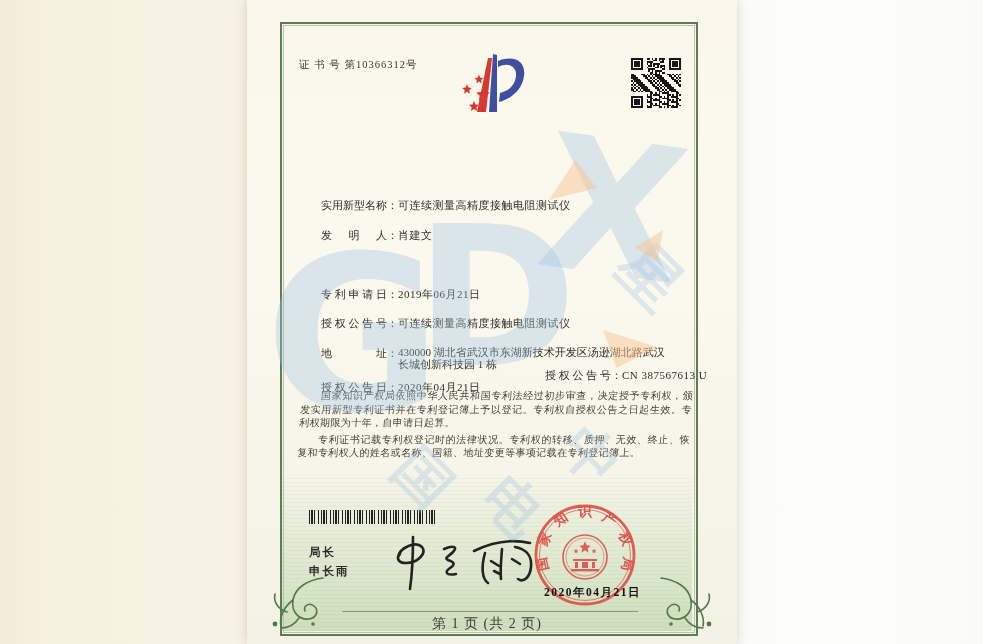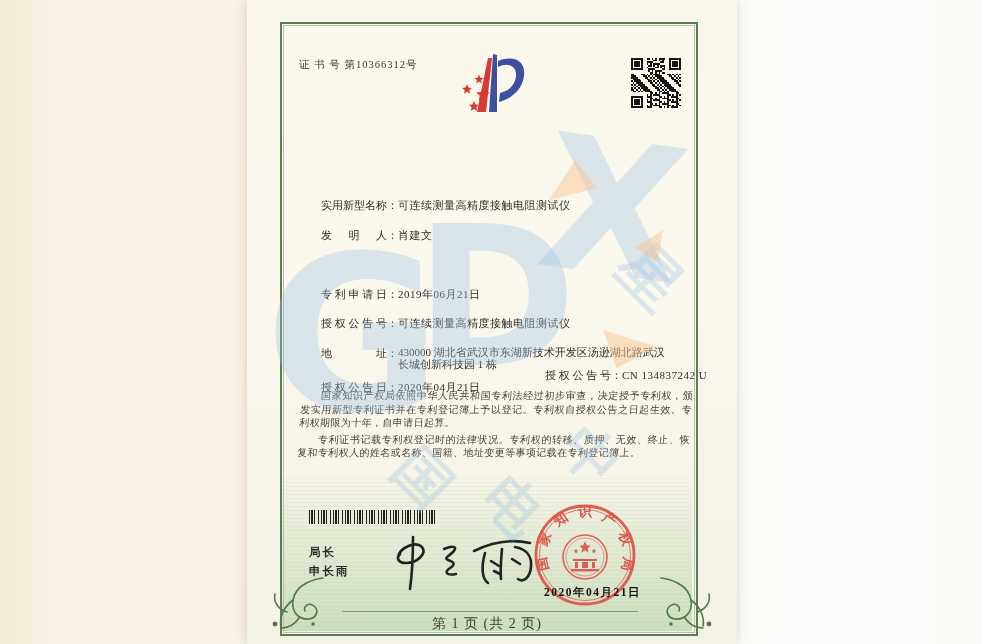"CN 134837242 U" span.fvalue { text: 134837242 -> 387567613 }
